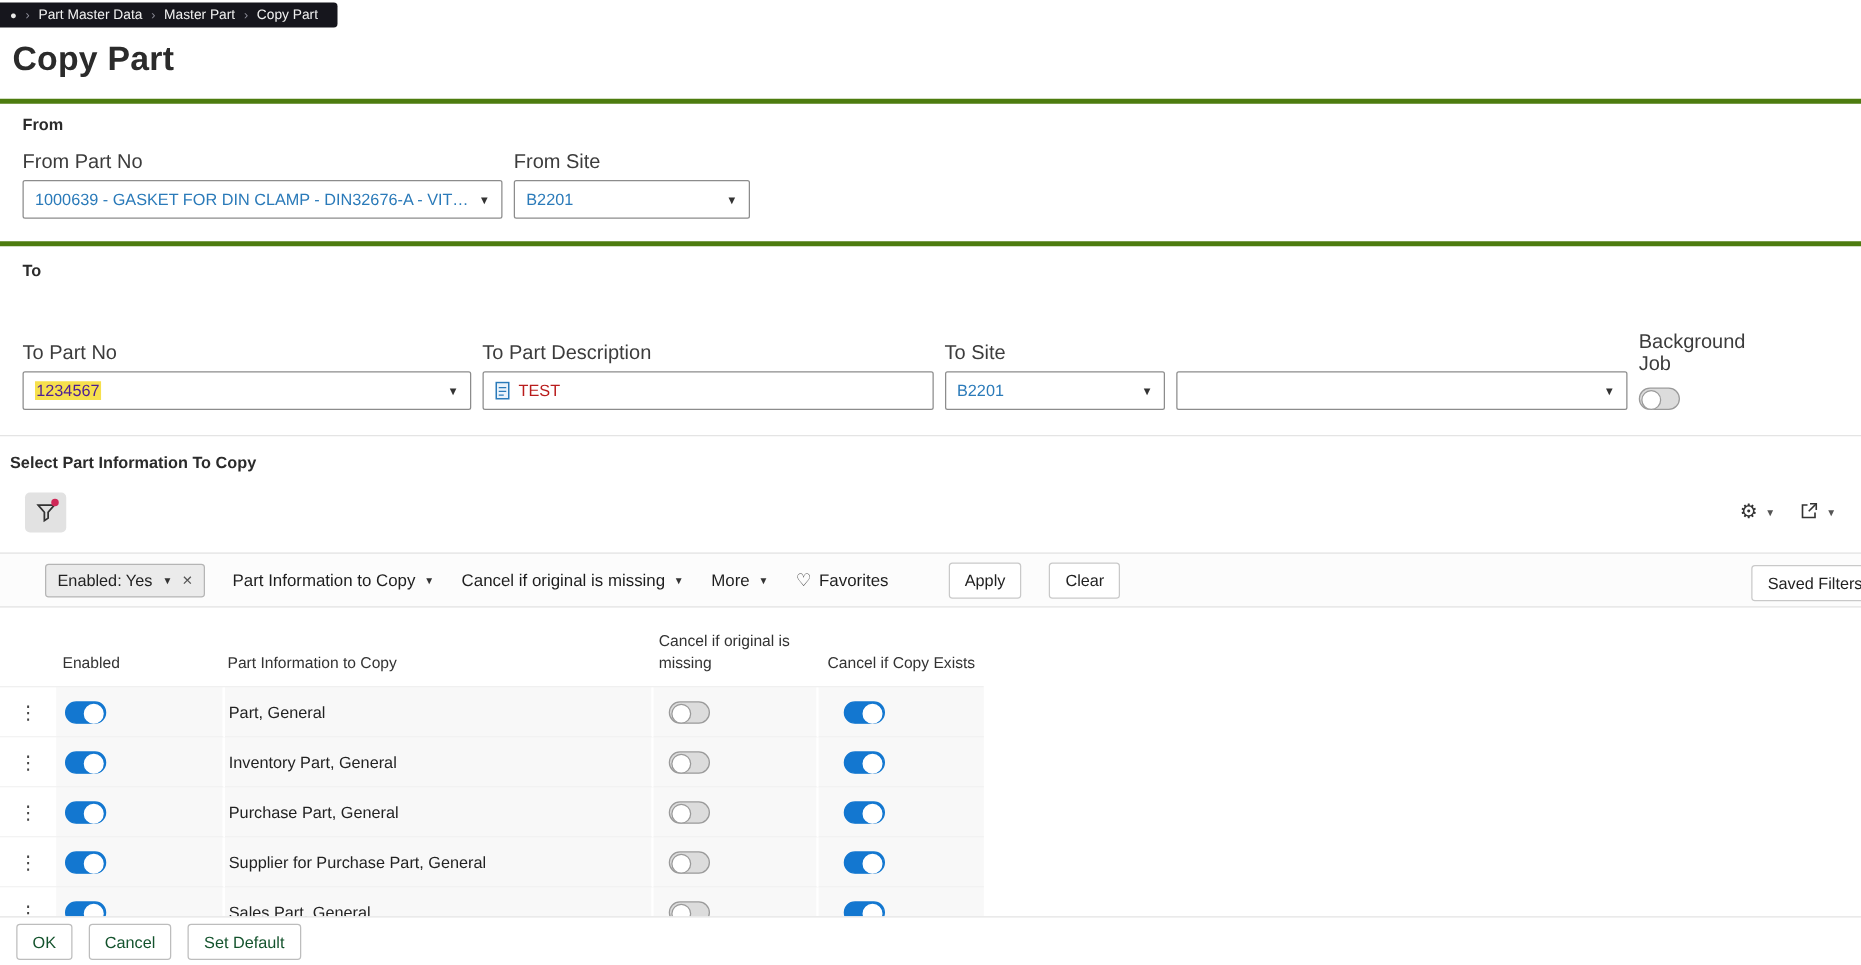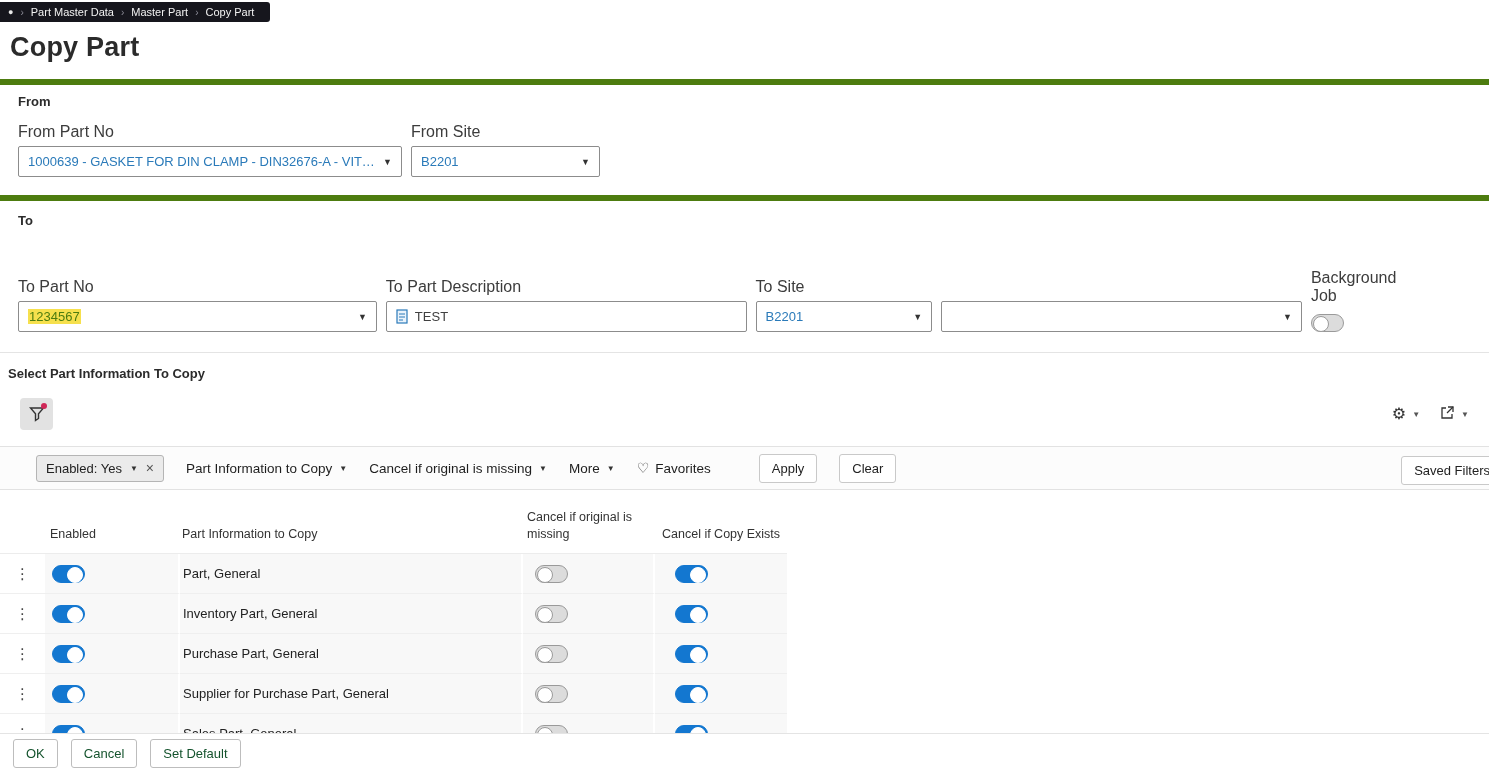"From" .section { border-top: 6px solid #4d7c0f -> 4px solid #4d7c0f }
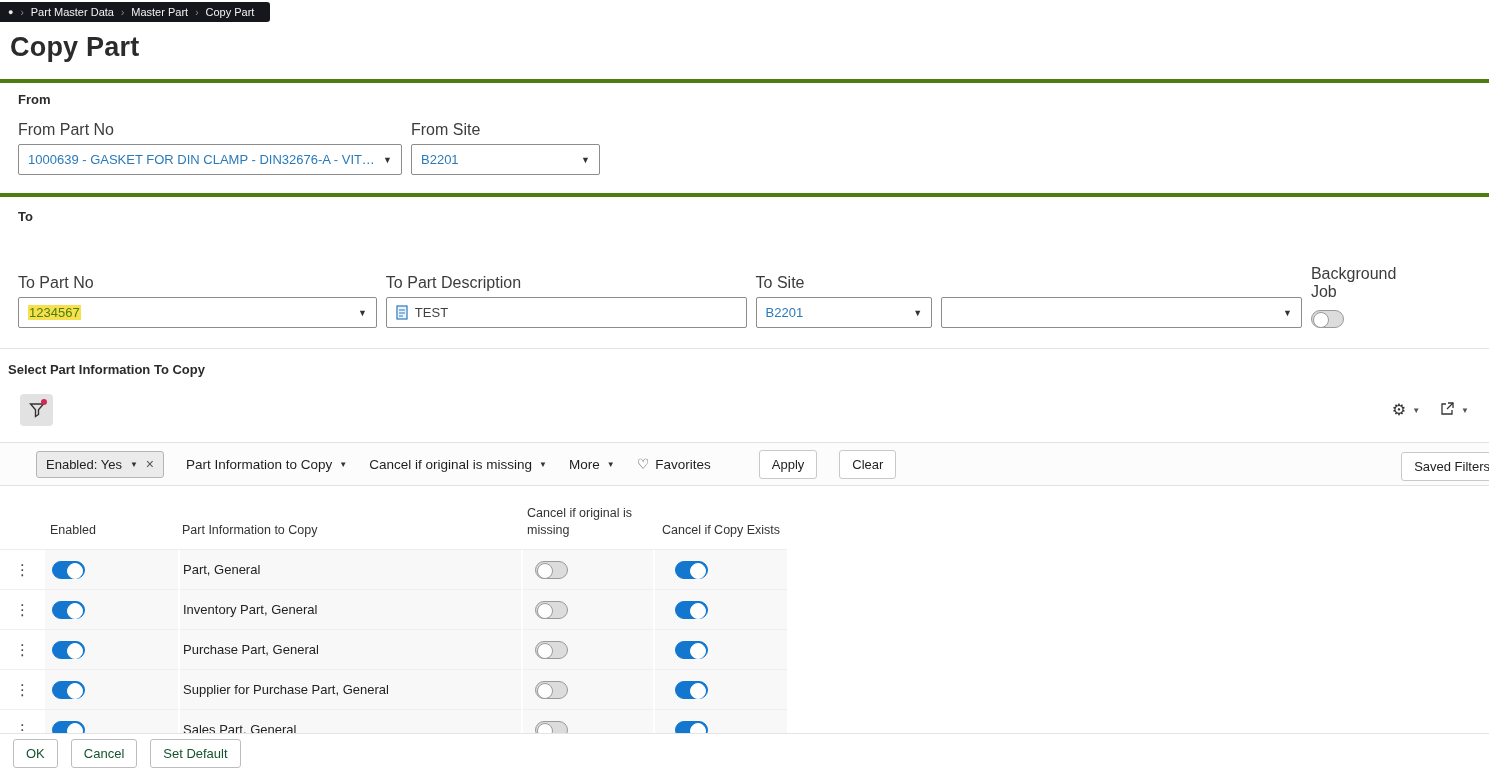"1234567" .hl { color: #4d7c0f -> #4c1d95 }
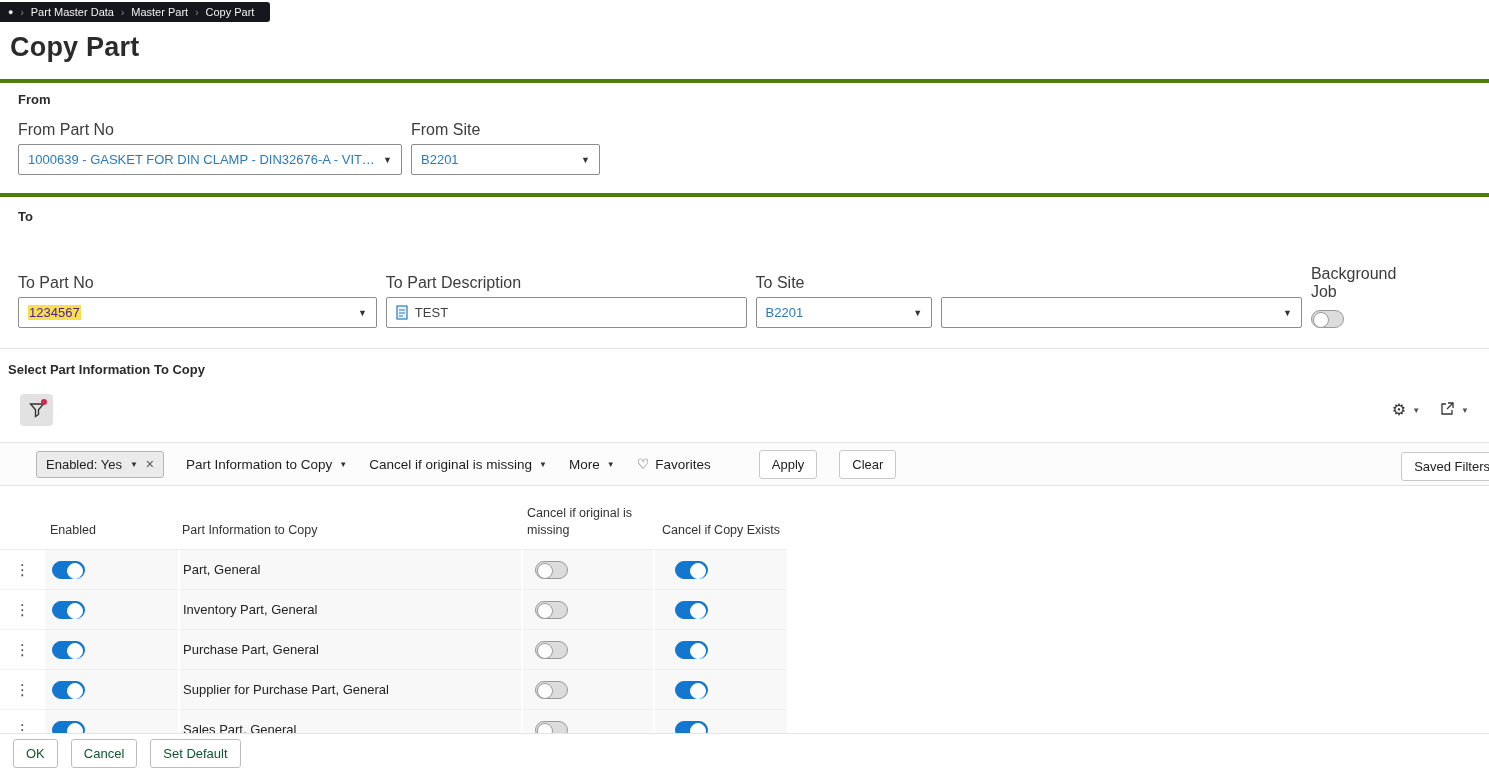"TEST" .plain-value { color: #404040 -> #b91c1c }
